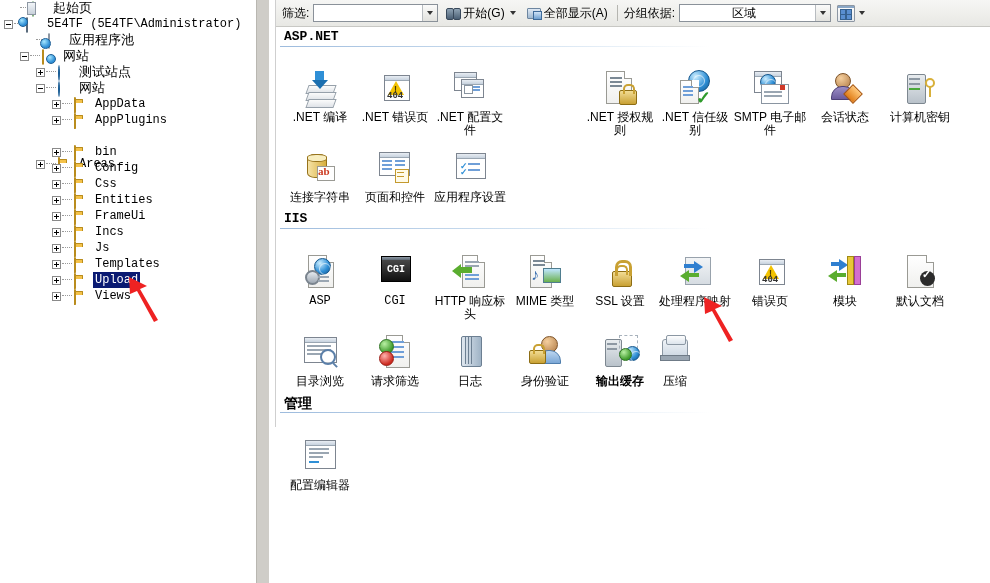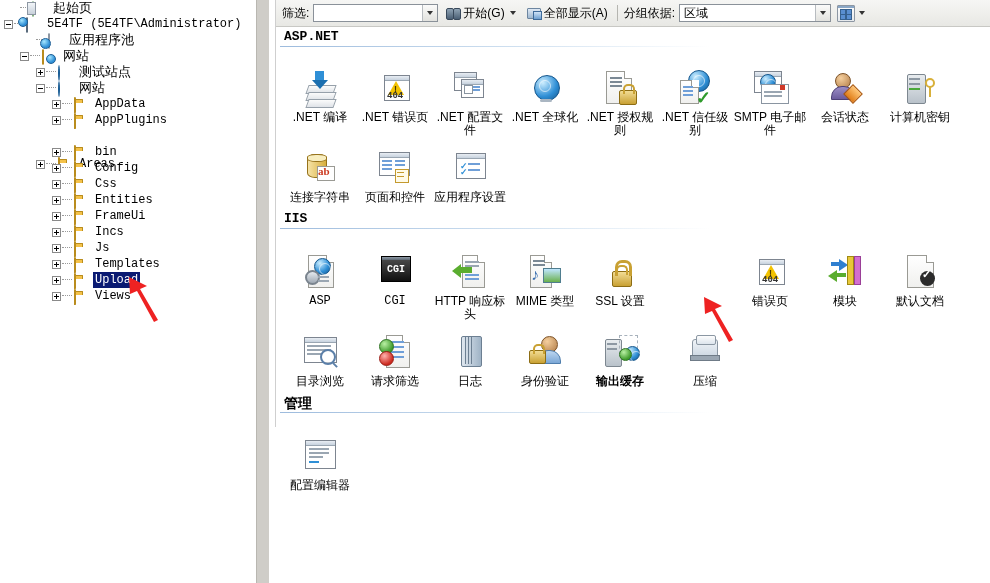"区域" .combo { padding-left: none -> 48px }
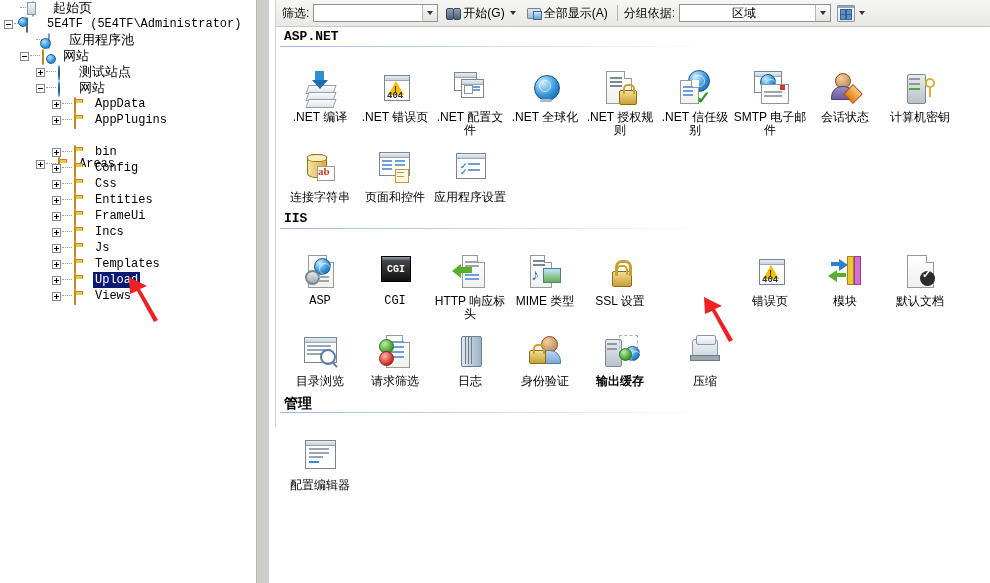".NET 全球化" div.cell { html: <div> <div> <span> <div></div> <div></div> </span> </div> <div>.NET 全球化</div> </div> -> none }
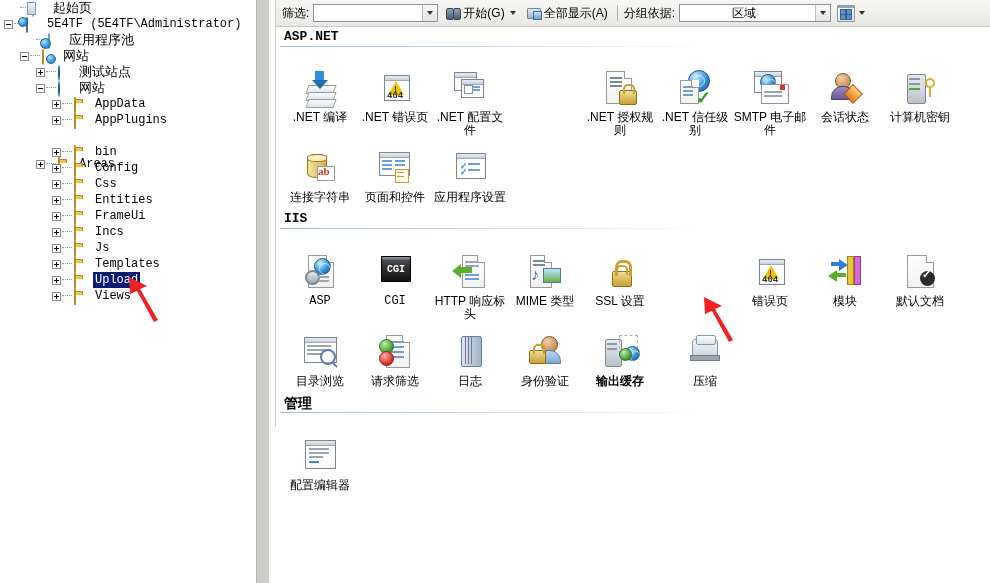"处理程序映射" div.cell { html: none -> <div> <div> <span> <div></div> <div></div> <div></div> <div></div> <div></div> </span> </div> <div>处理程序映射</div> </div> }
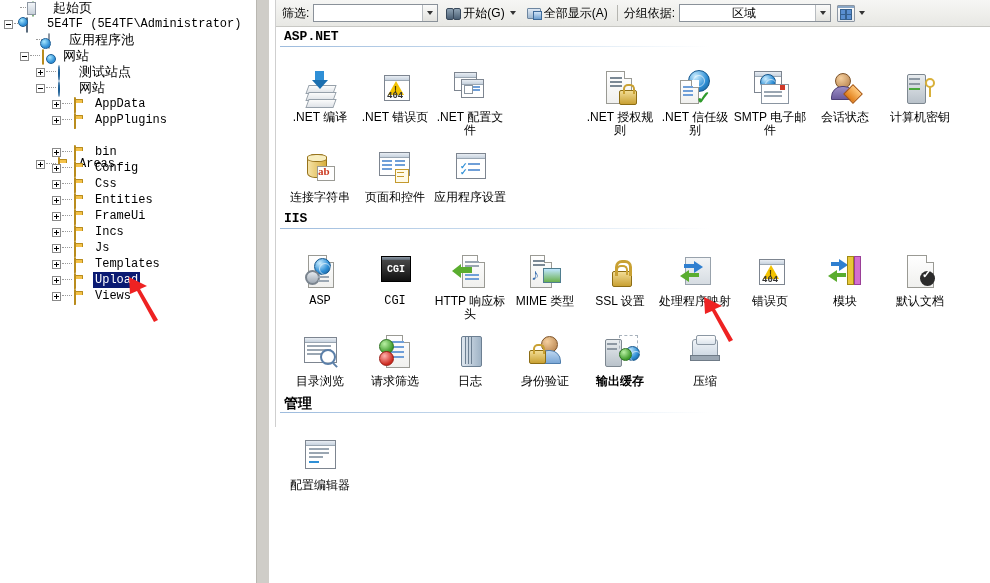"压缩" div.cell { left: 392px -> 362px }
